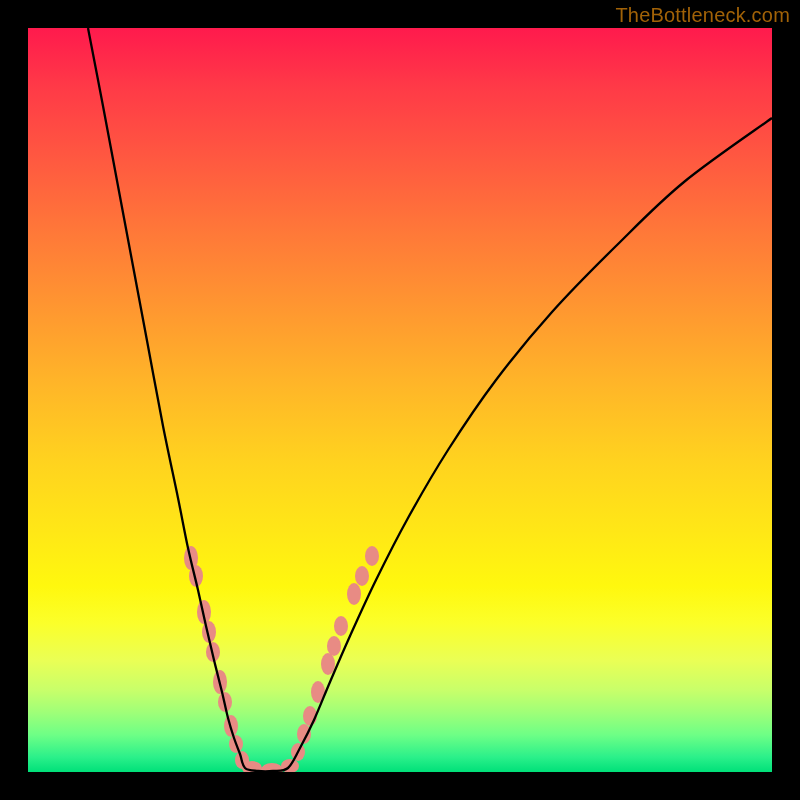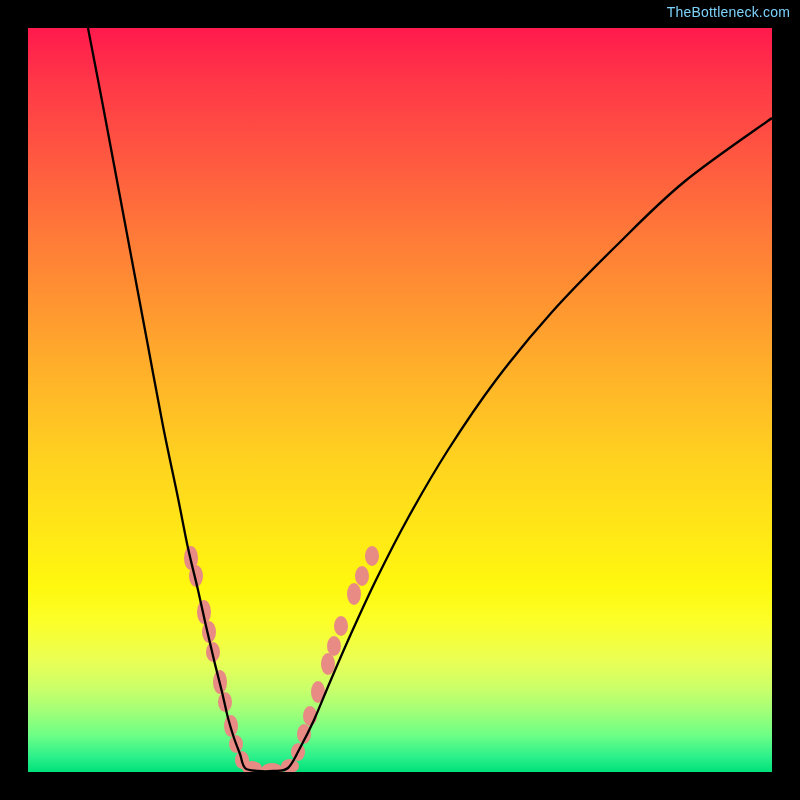"TheBottleneck.com" .watermark { color: #7dd3fc -> #a16207; font-size: 14px -> 20px }
